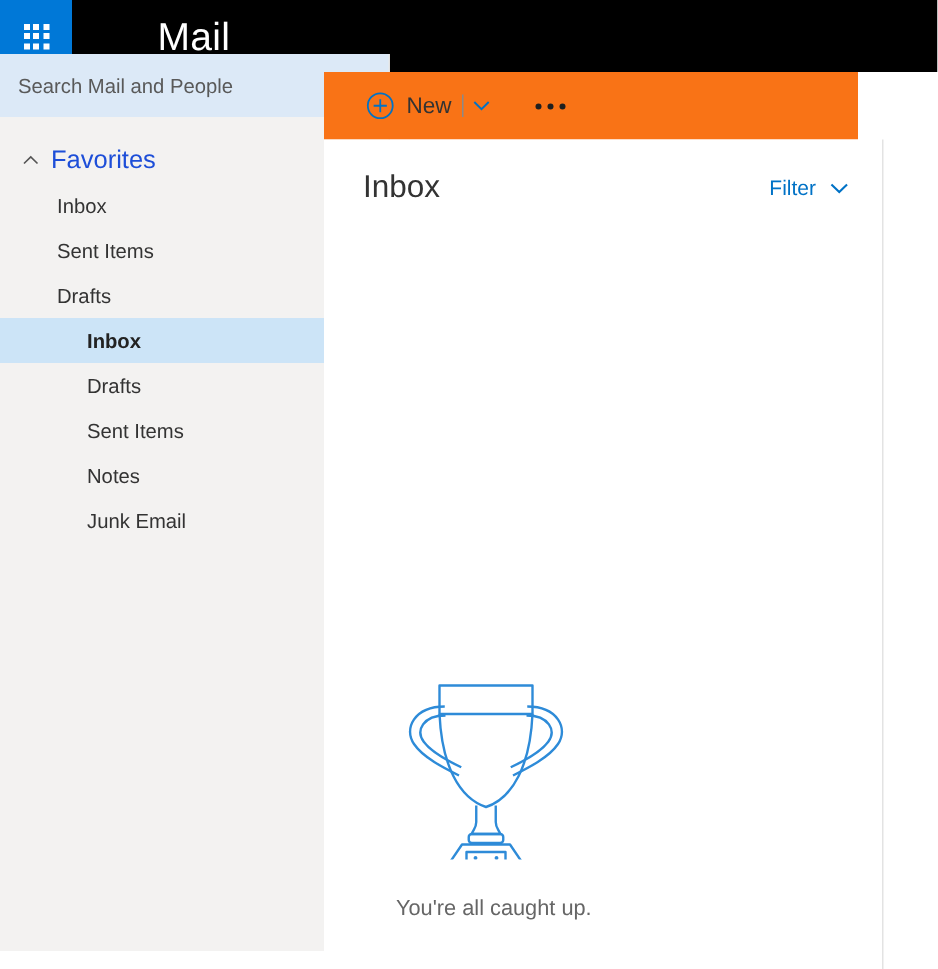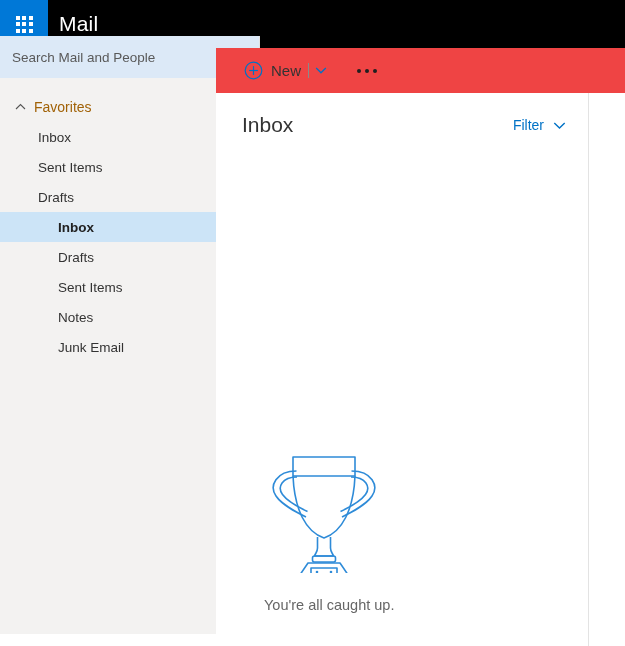"Mail" #app-title { font-size: 21px -> 26px; margin-left: none -> 36px; padding-left: 11px -> 21px }
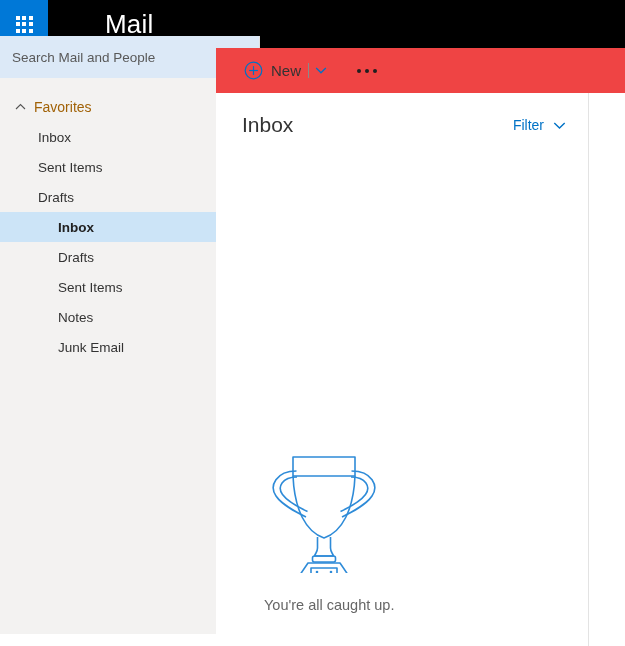"New" #command-bar { background: #ef4444 -> #f97316; width: 409px -> 356px }
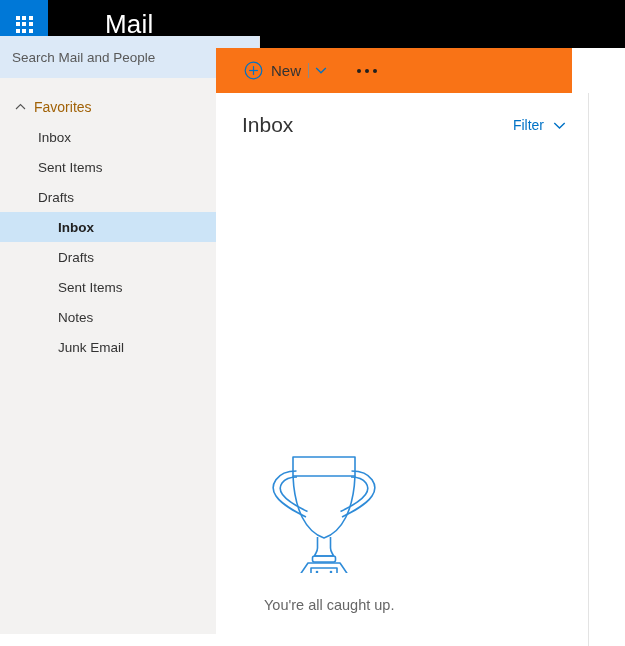"Favorites" .nav-group-header .label { color: #a16207 -> #1d4ed8; font-size: 14px -> 17px }
